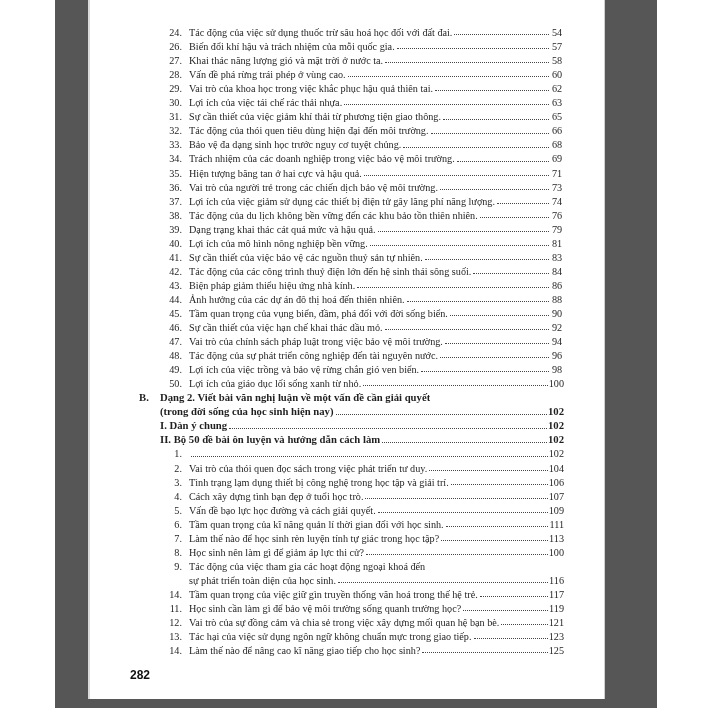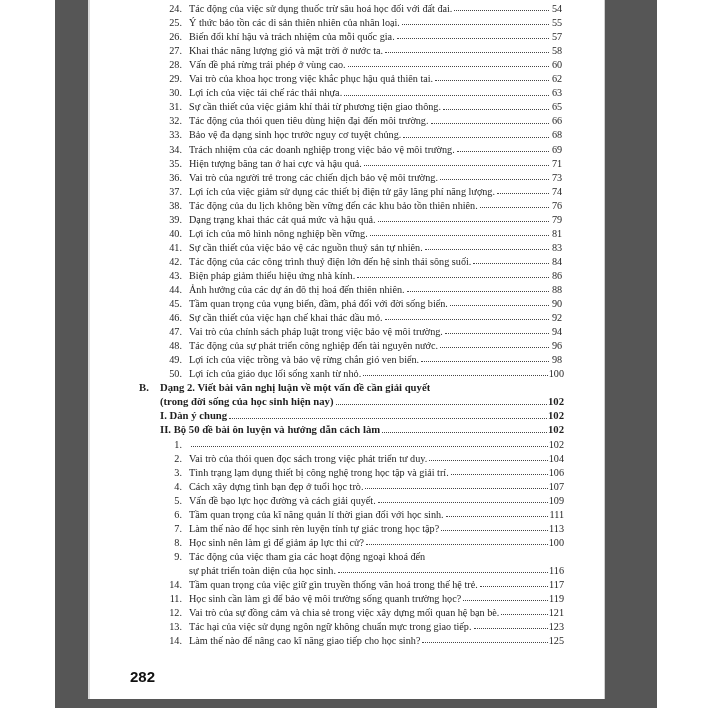"24." .toc { top: 0 -> 24px }
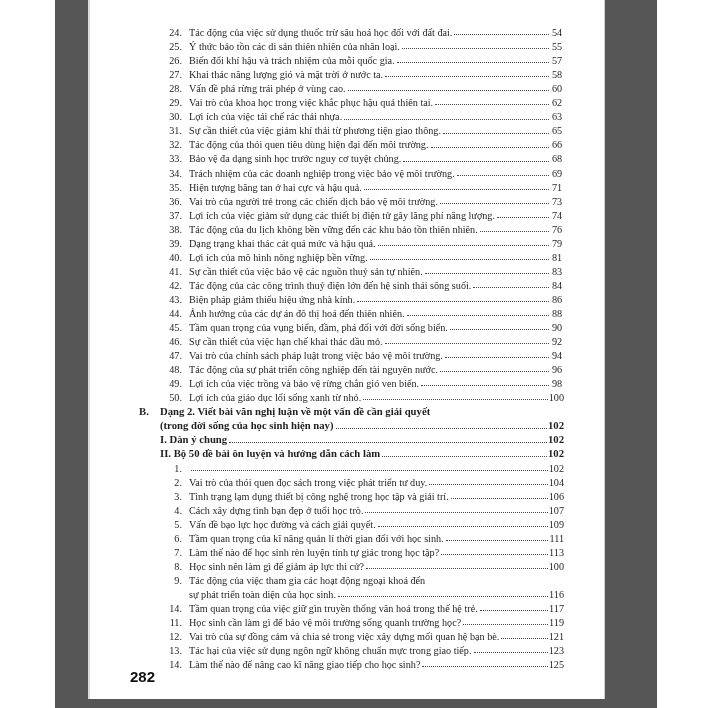"25." div.row { html: <div> <span>25.</span> <span>Ý thức bảo tồn các di sản thiên nhiên của nhân loại.</span> <span></span> <span>55</span> </div> -> none }
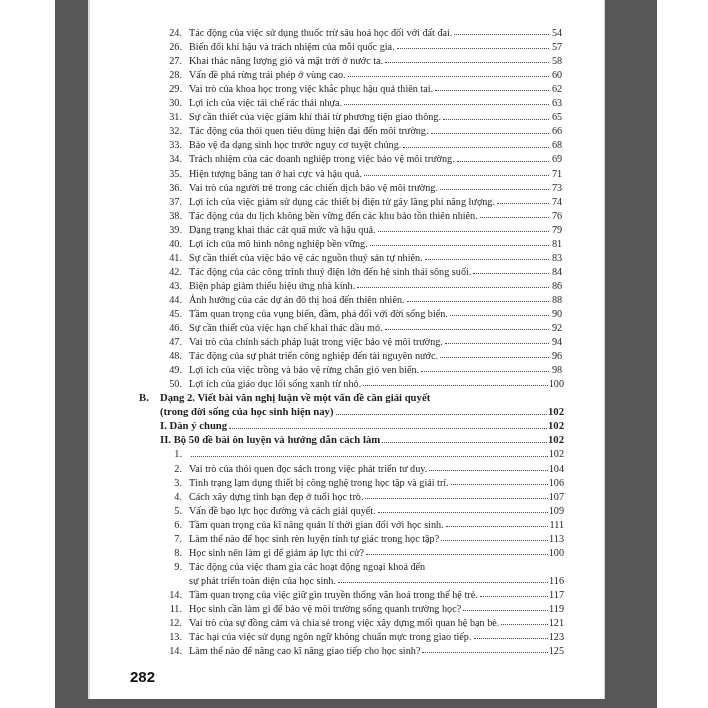"282" .folio { font-size: 15px -> 12px }
